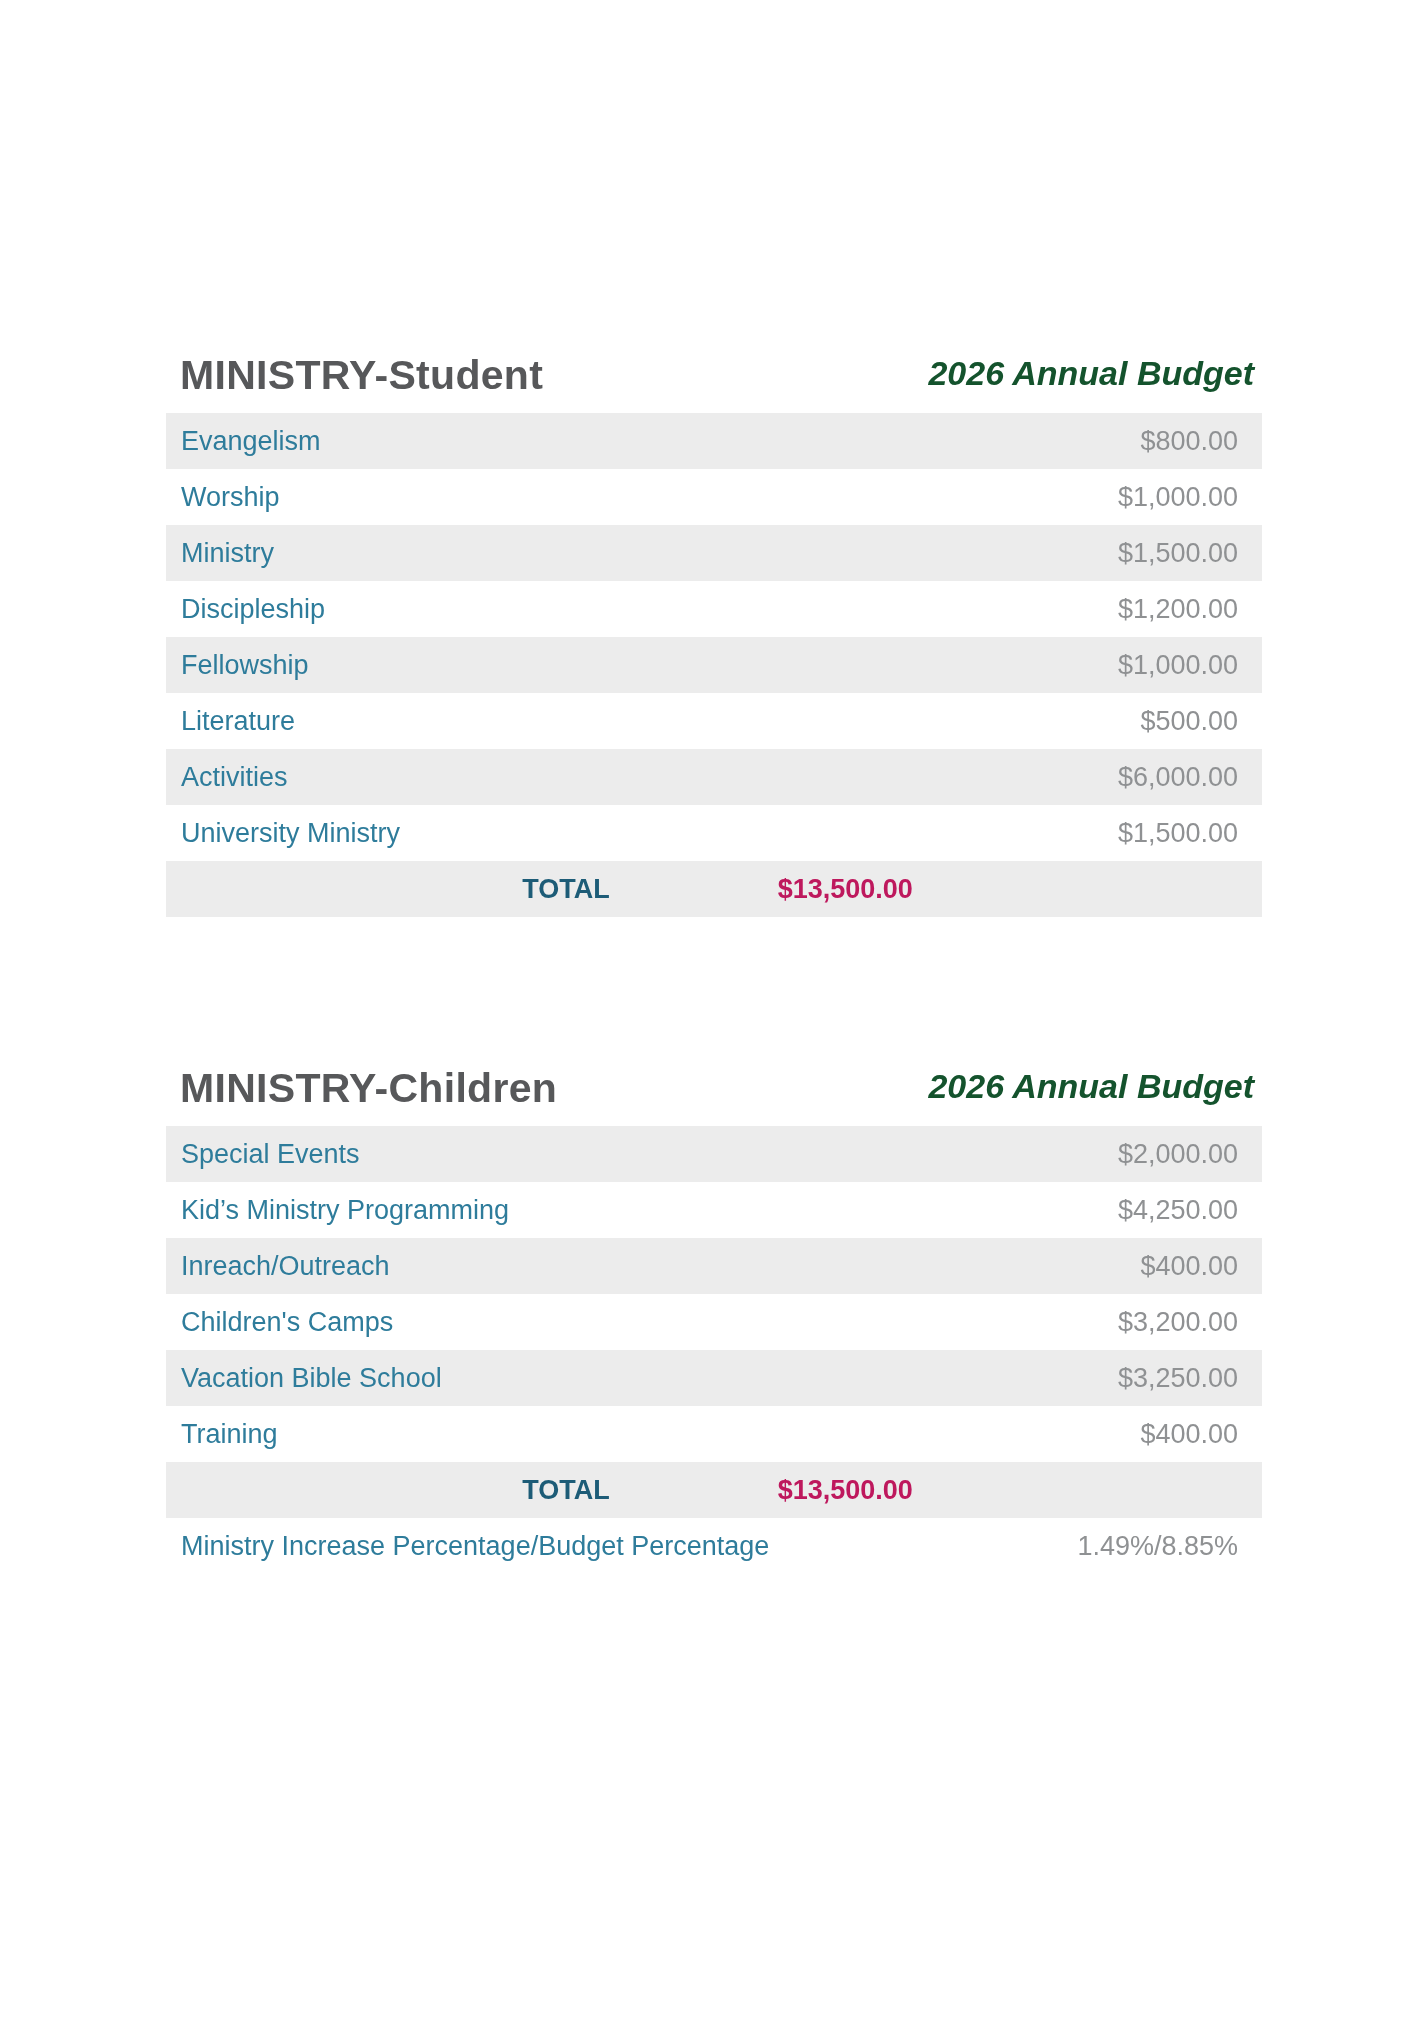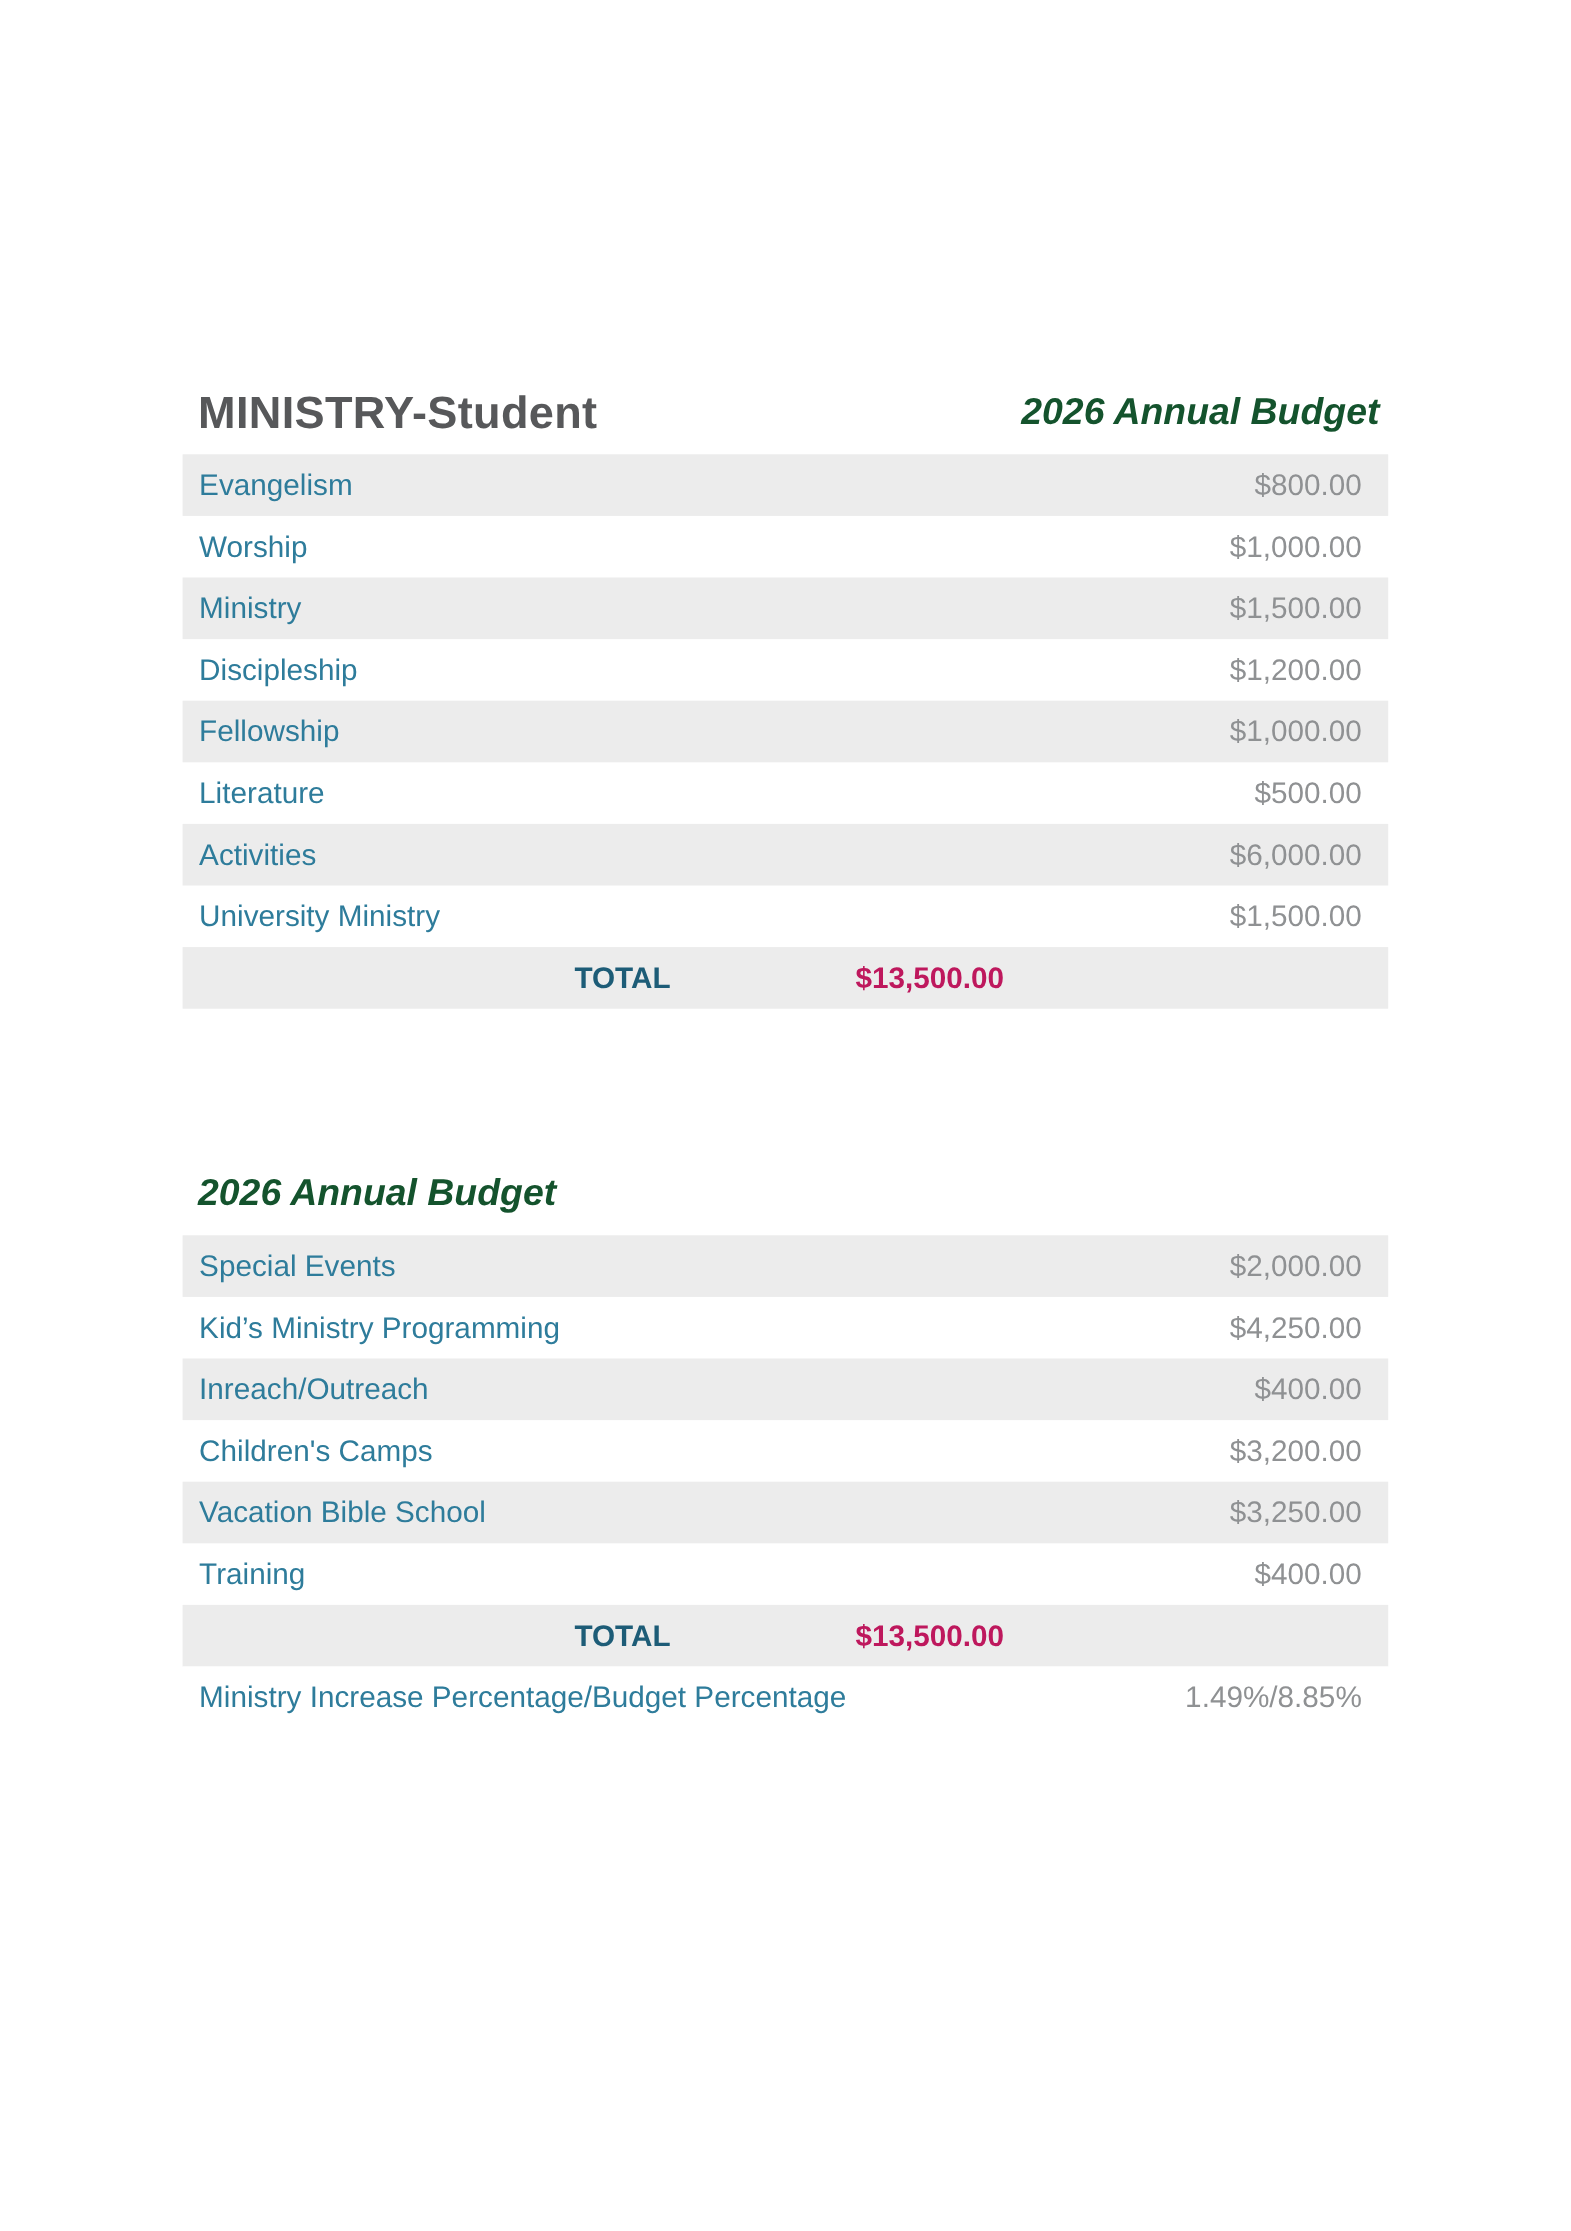"MINISTRY-Student" .section-header { align-items: flex-end -> center }
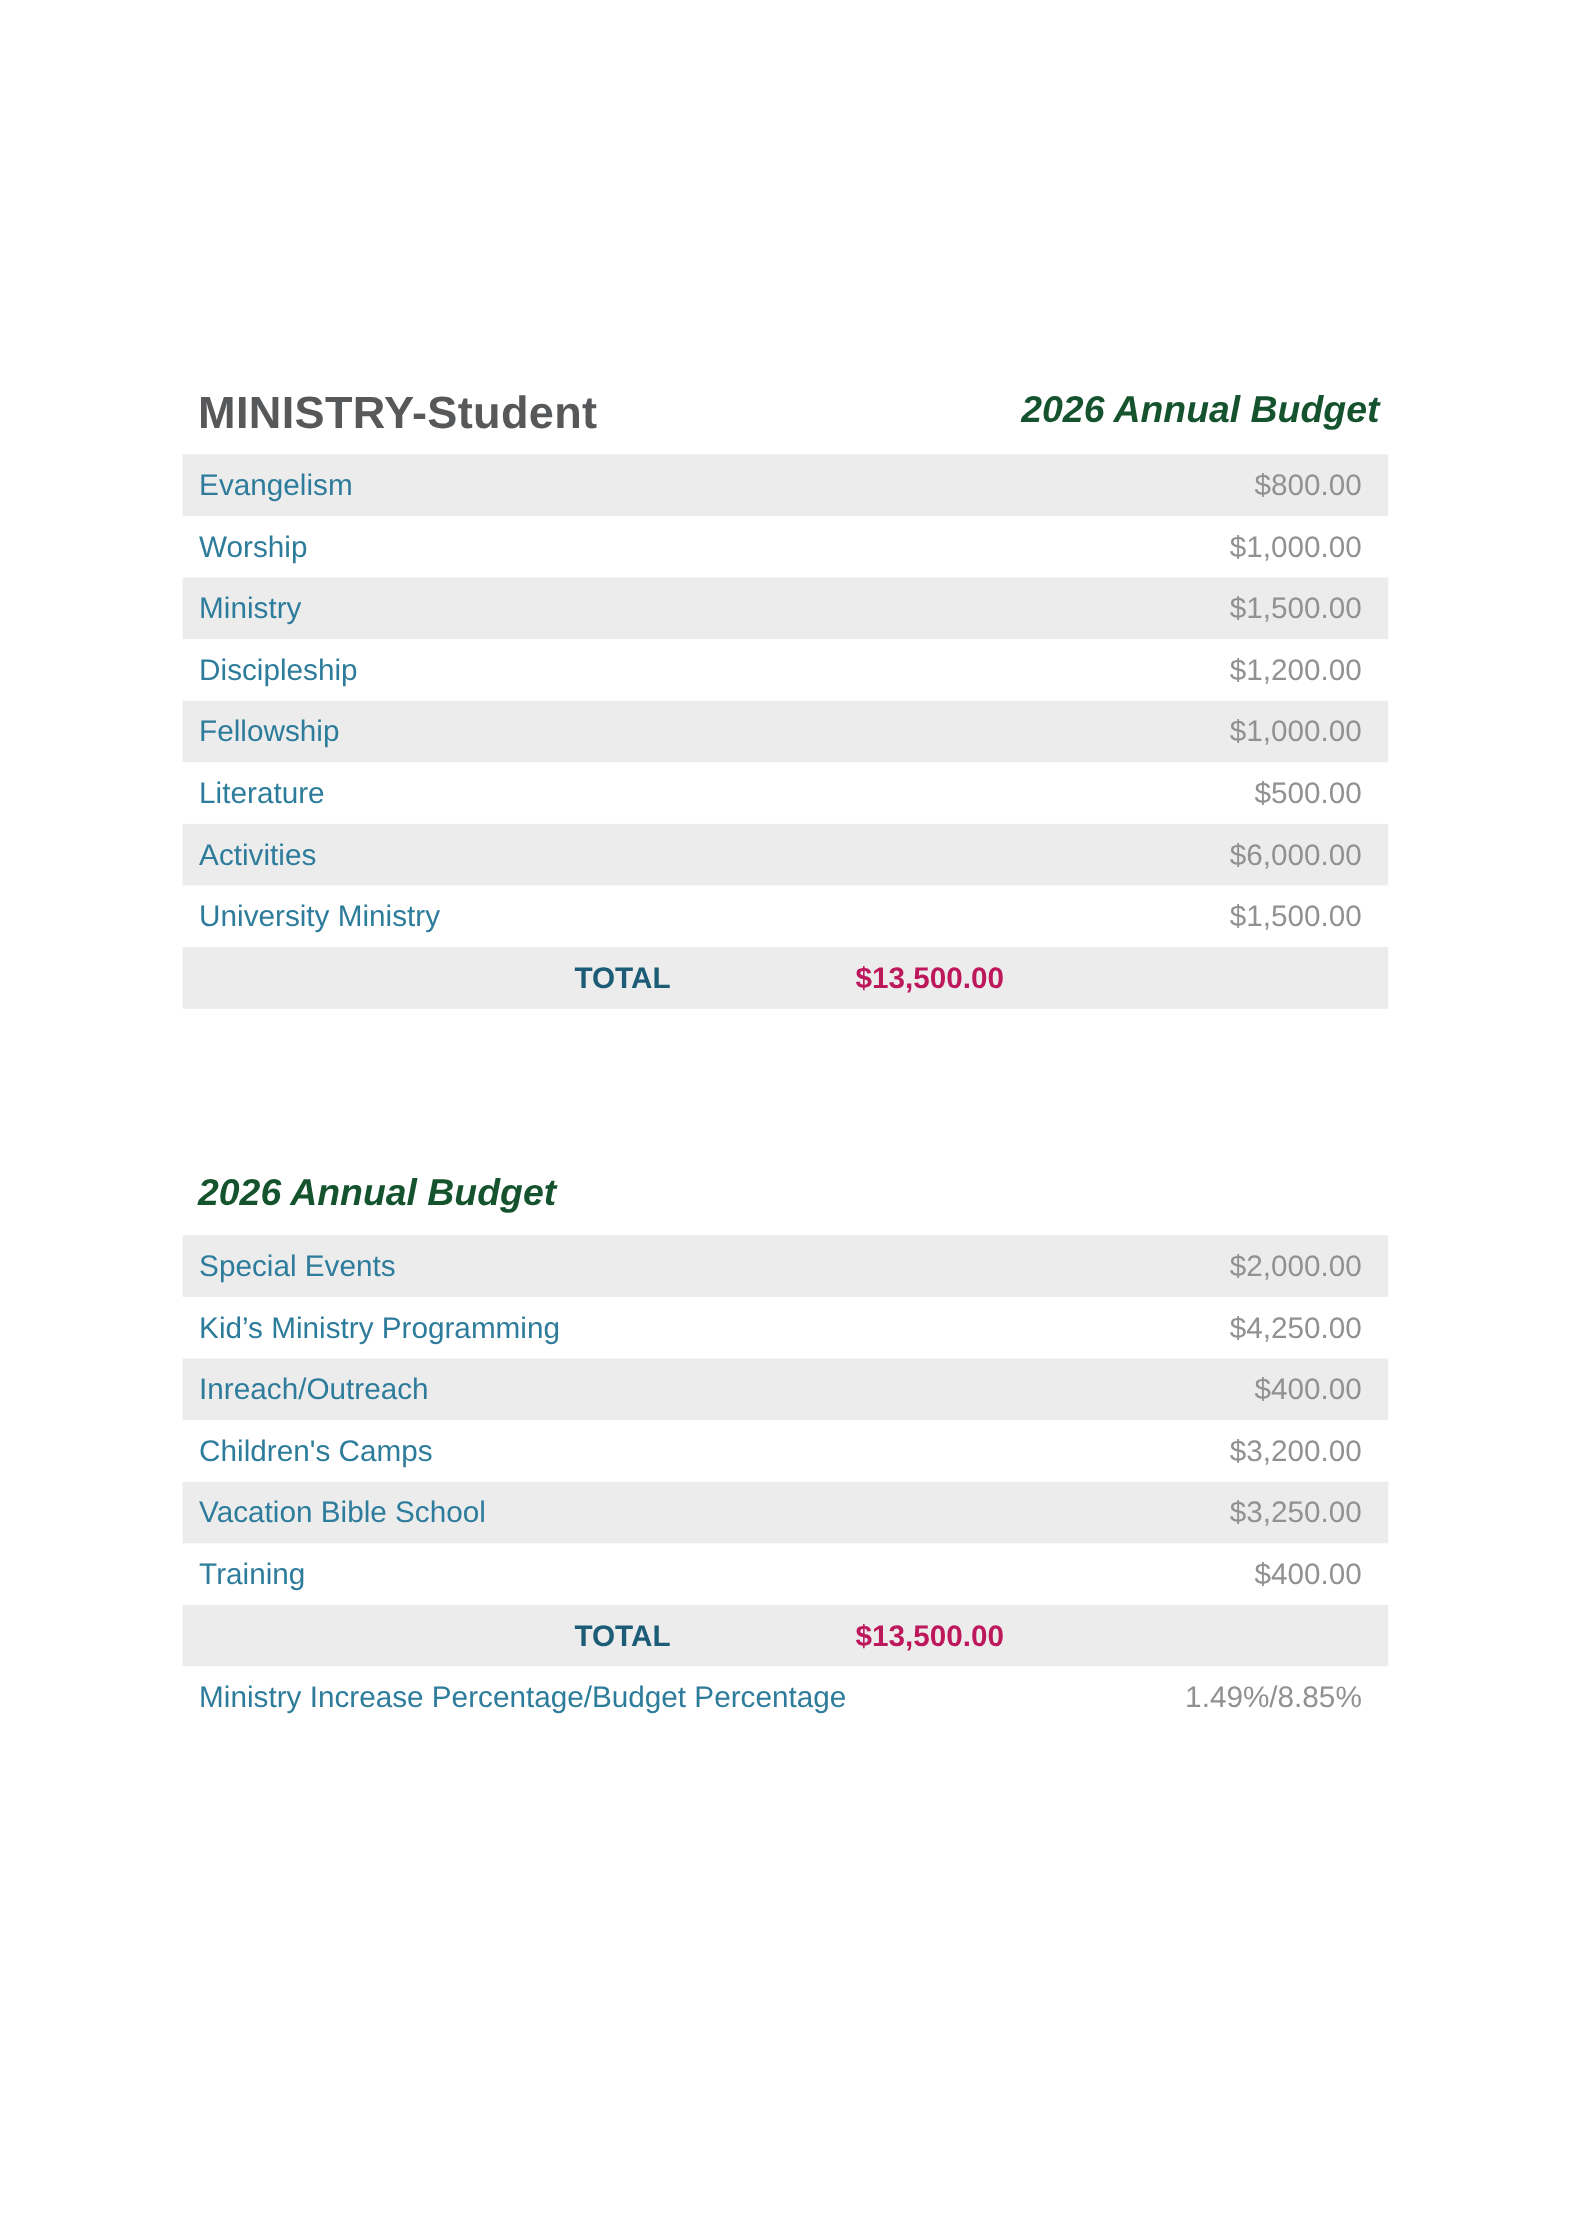"MINISTRY-Children" div.section-title { html: none -> <div>MINISTRY-Children</div> }
